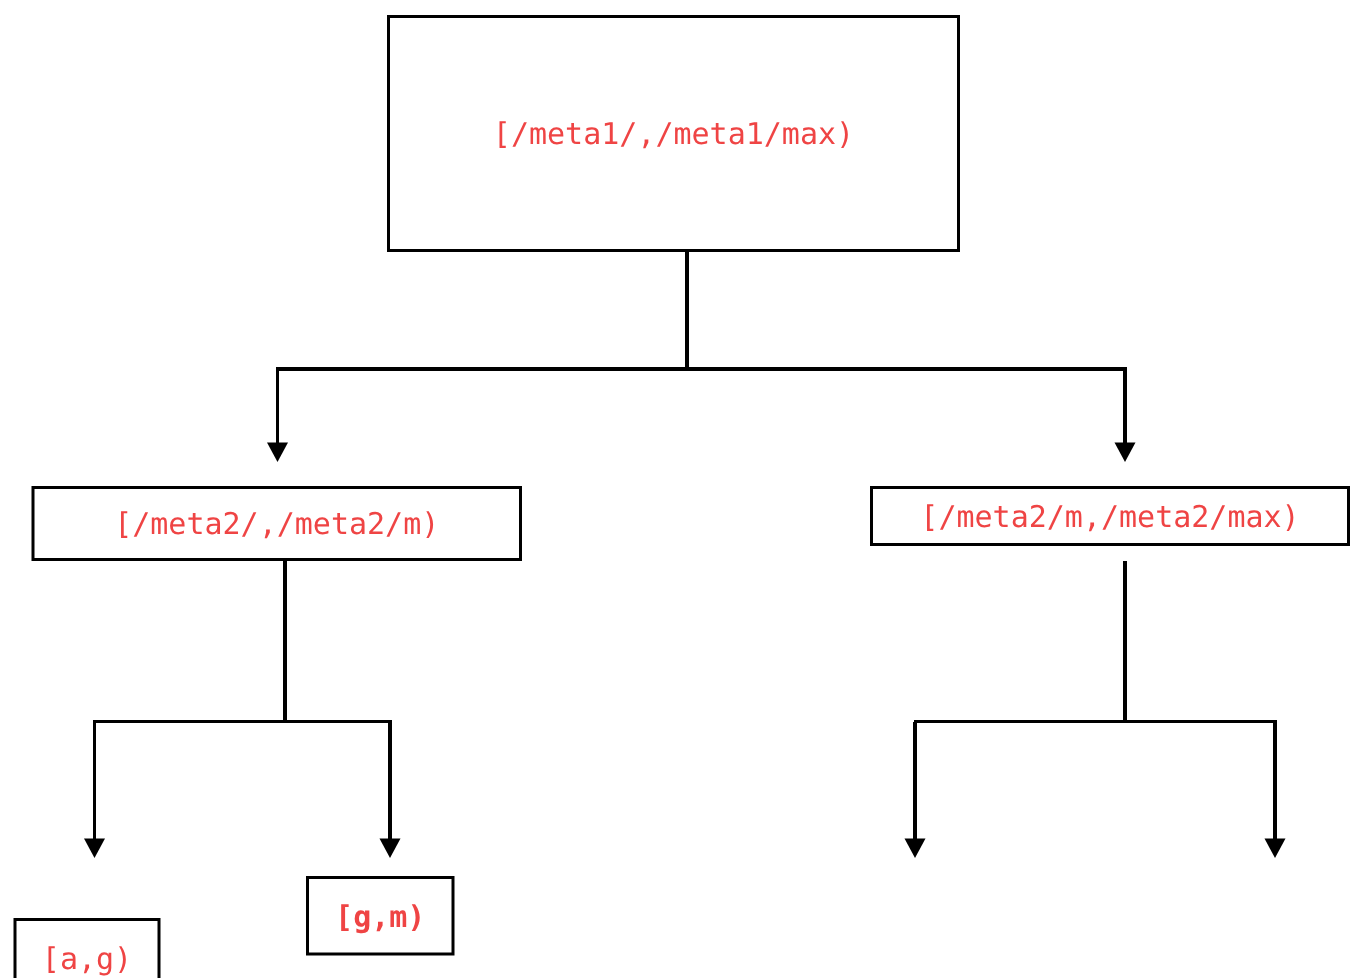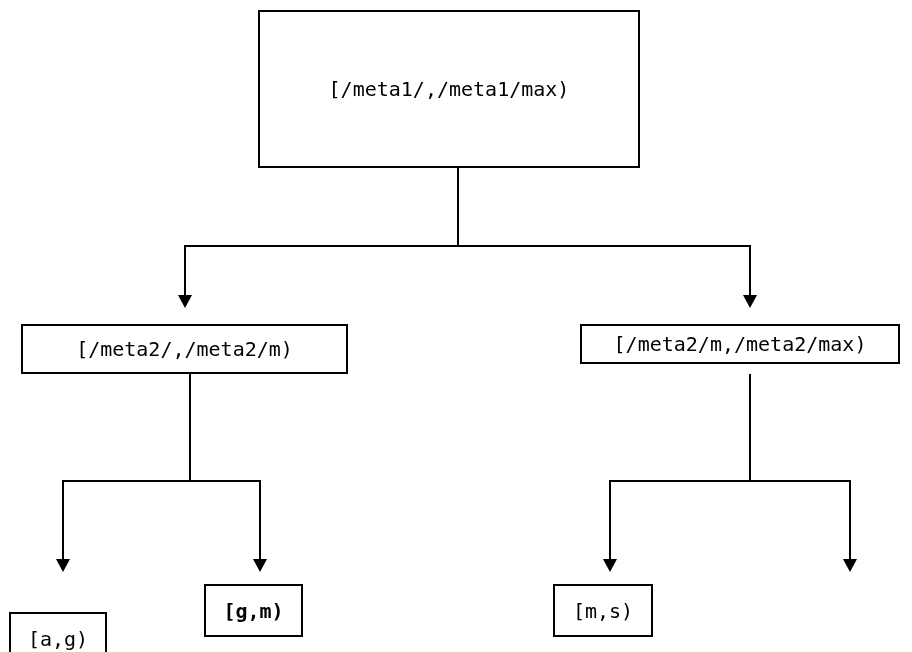"[/meta1/,/meta1/max)" .node-box { color: #000000 -> #ef4444 }
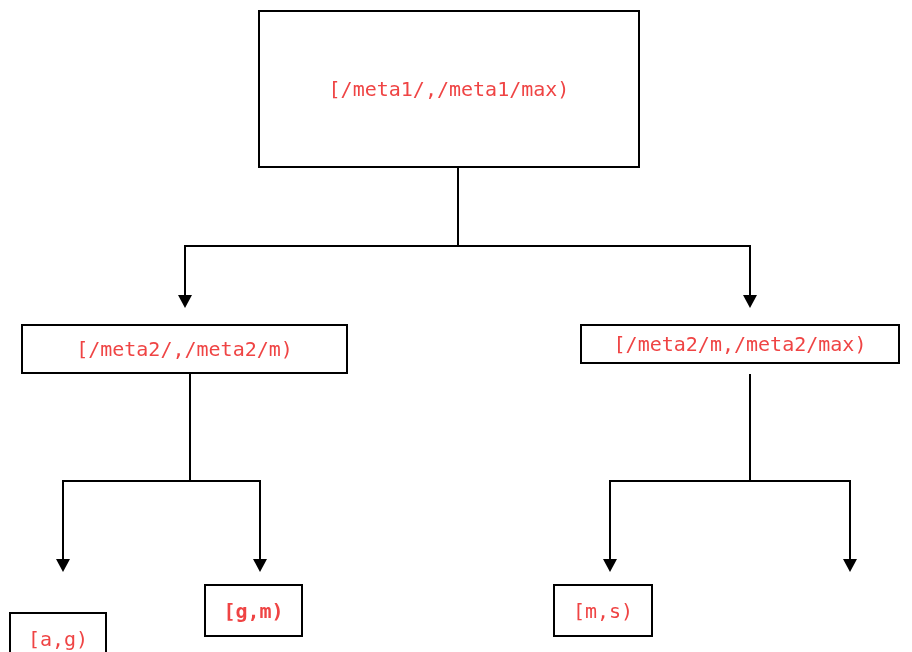"[m,s)" div.node-box { html: <div> <span>[m,s)</span> </div> -> none }
